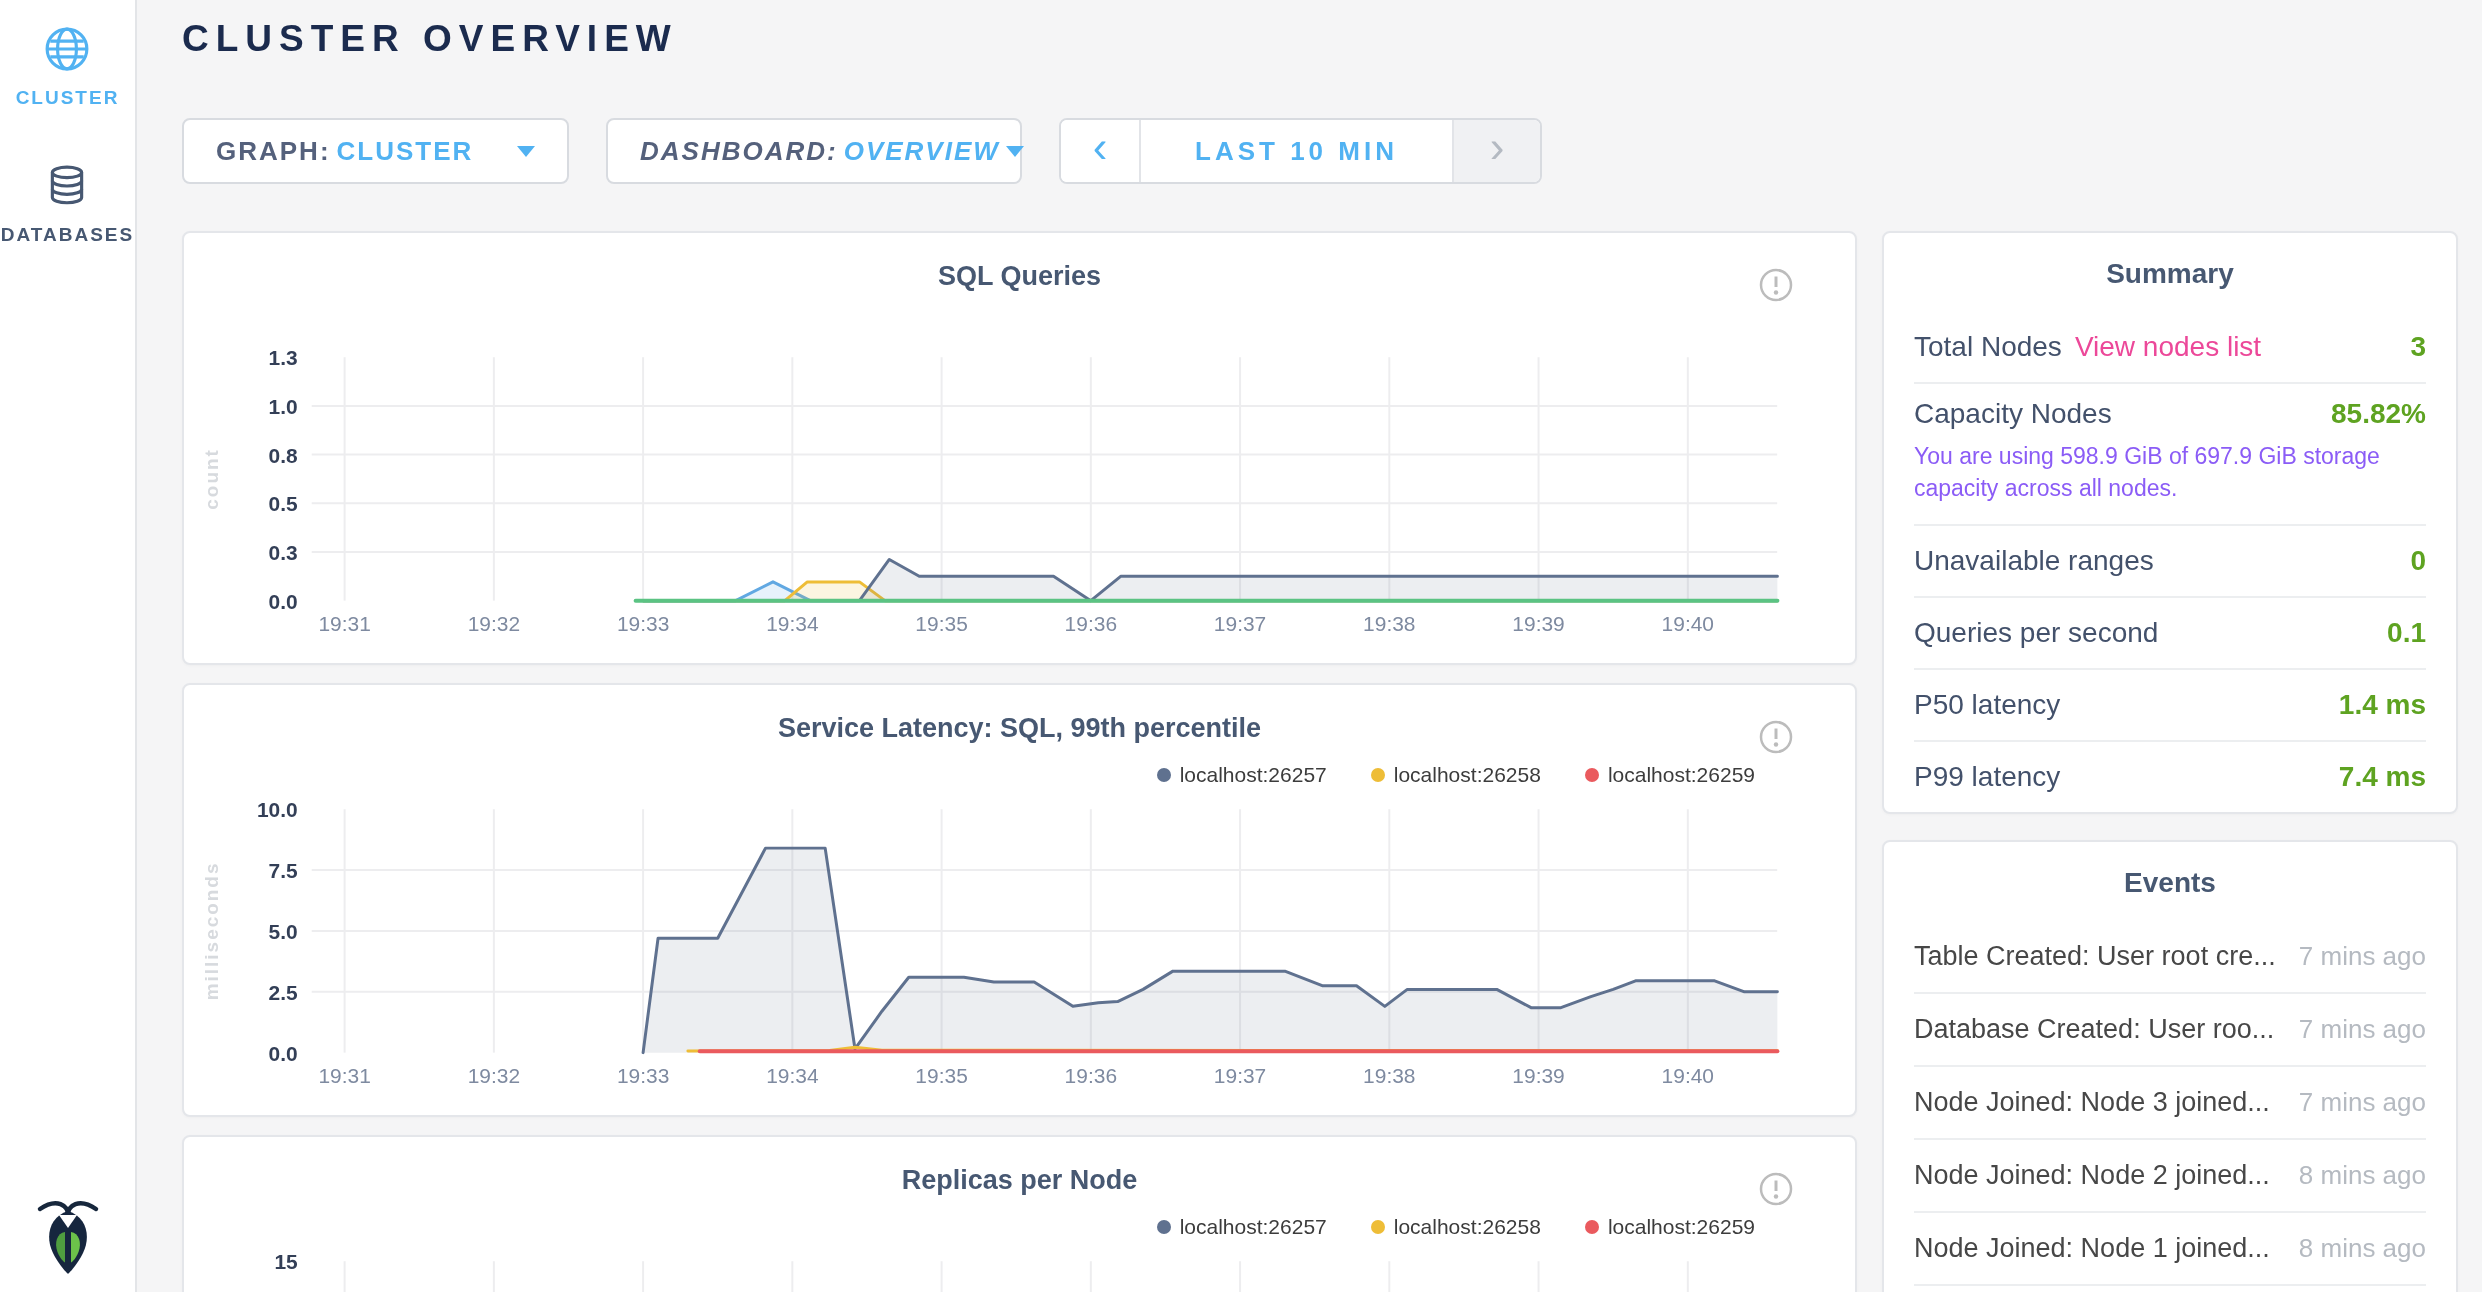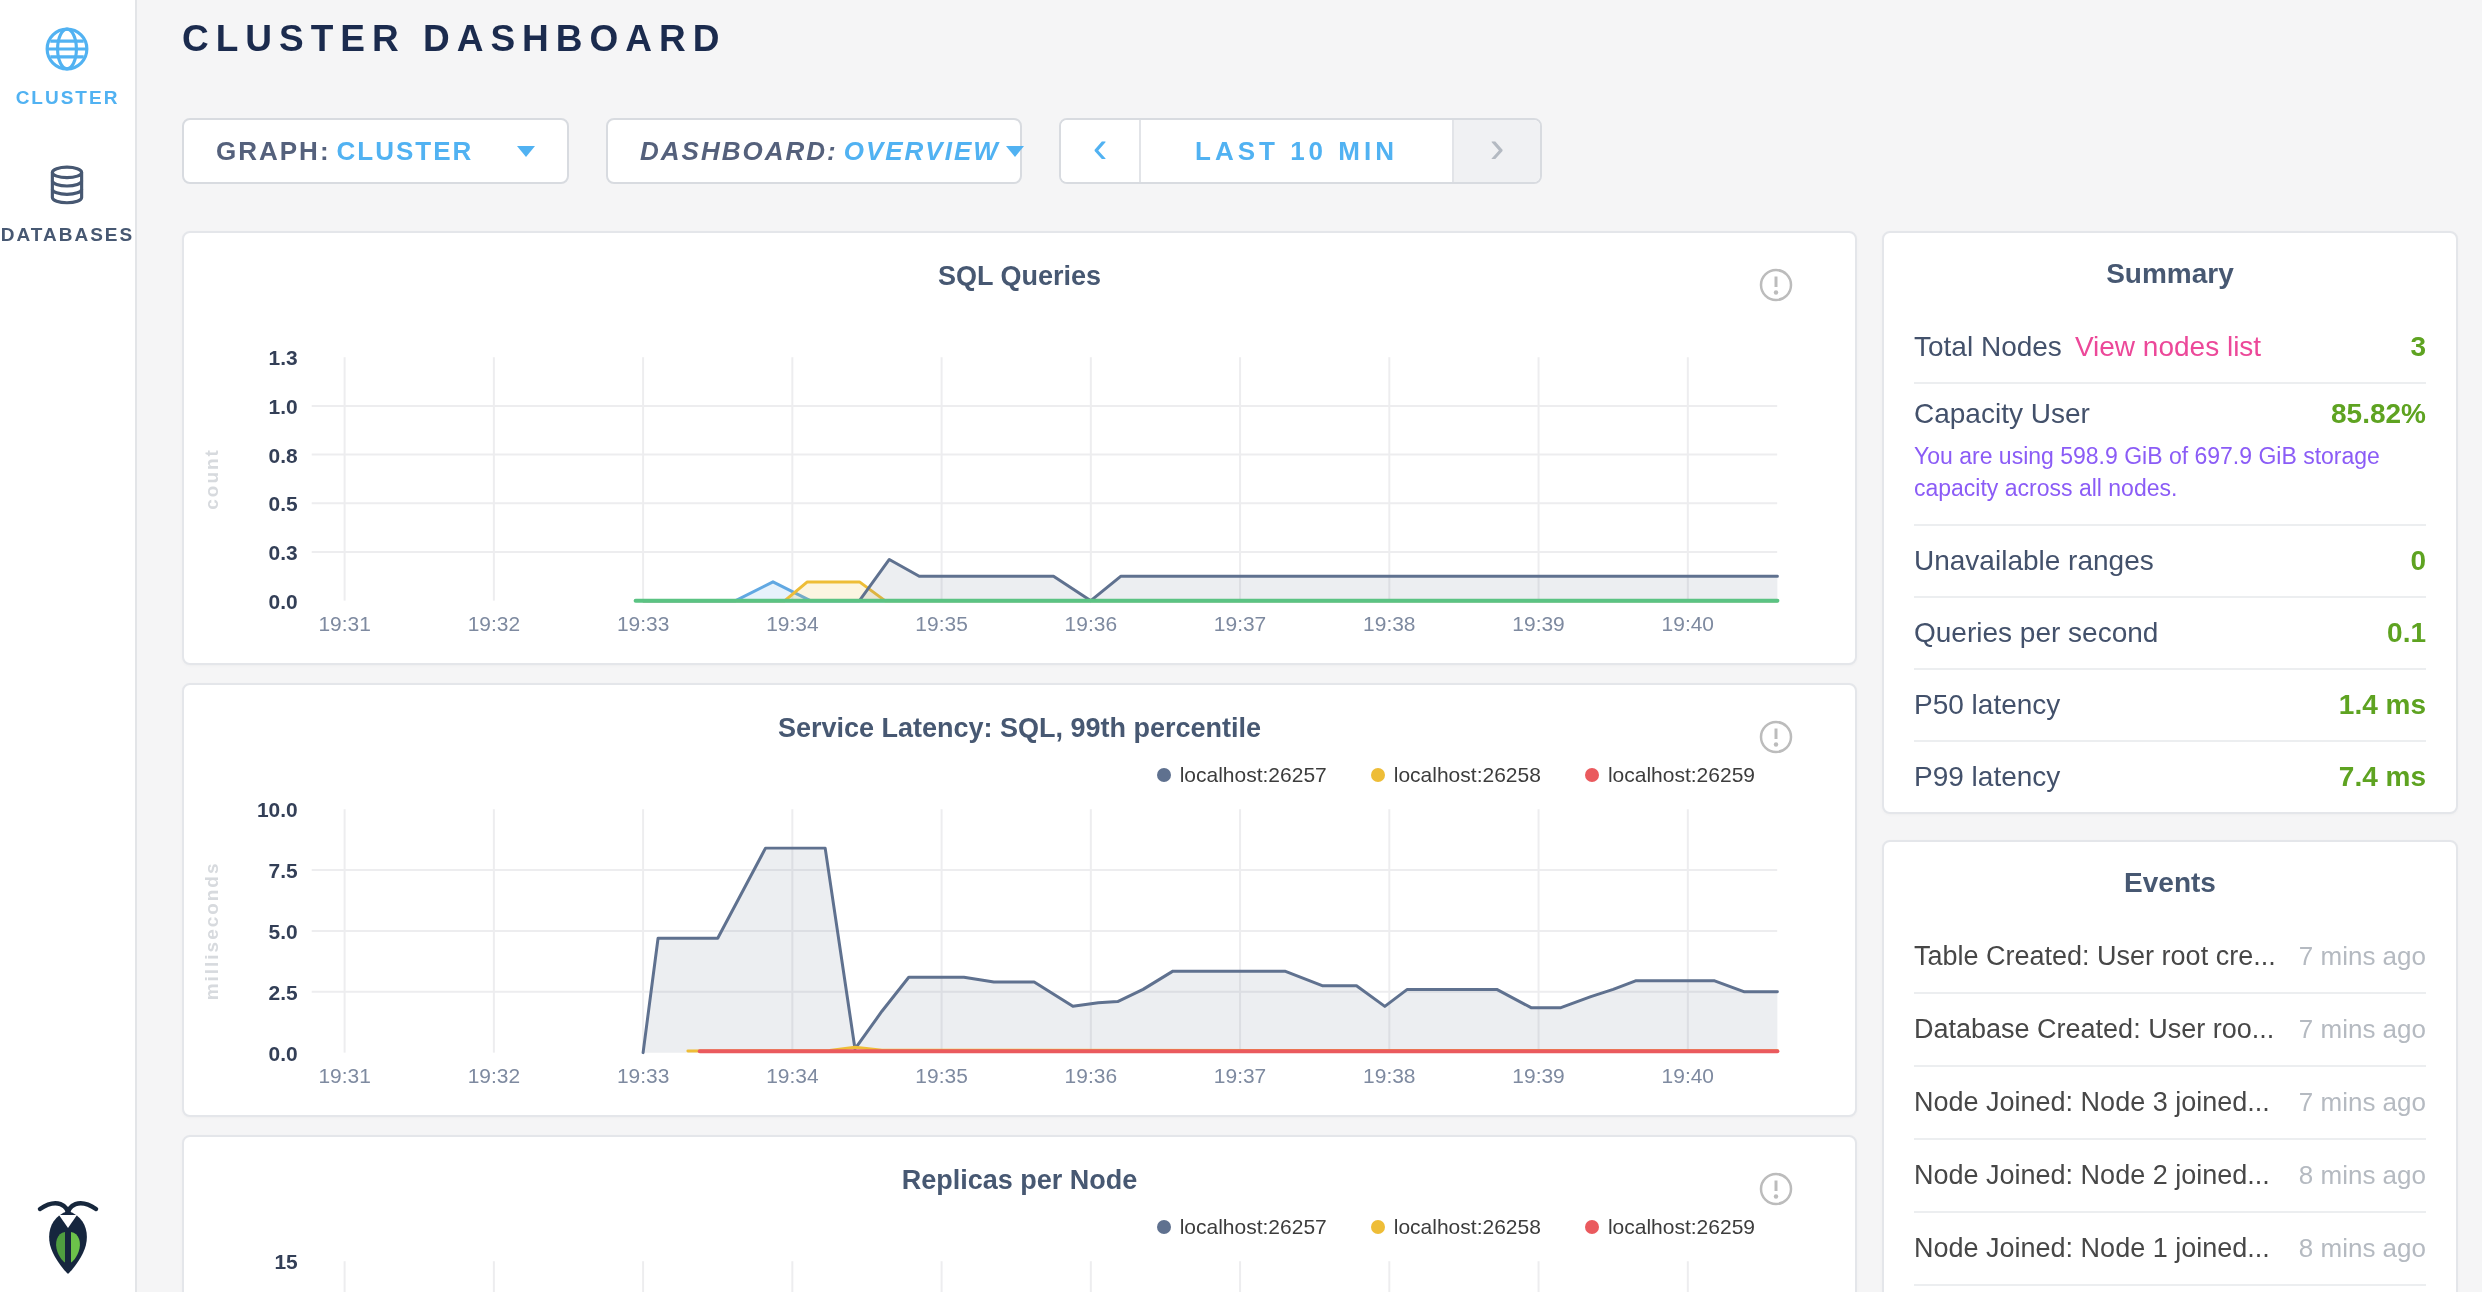"CLUSTER DASHBOARD" h1.page-title { text: DASHBOARD -> OVERVIEW }
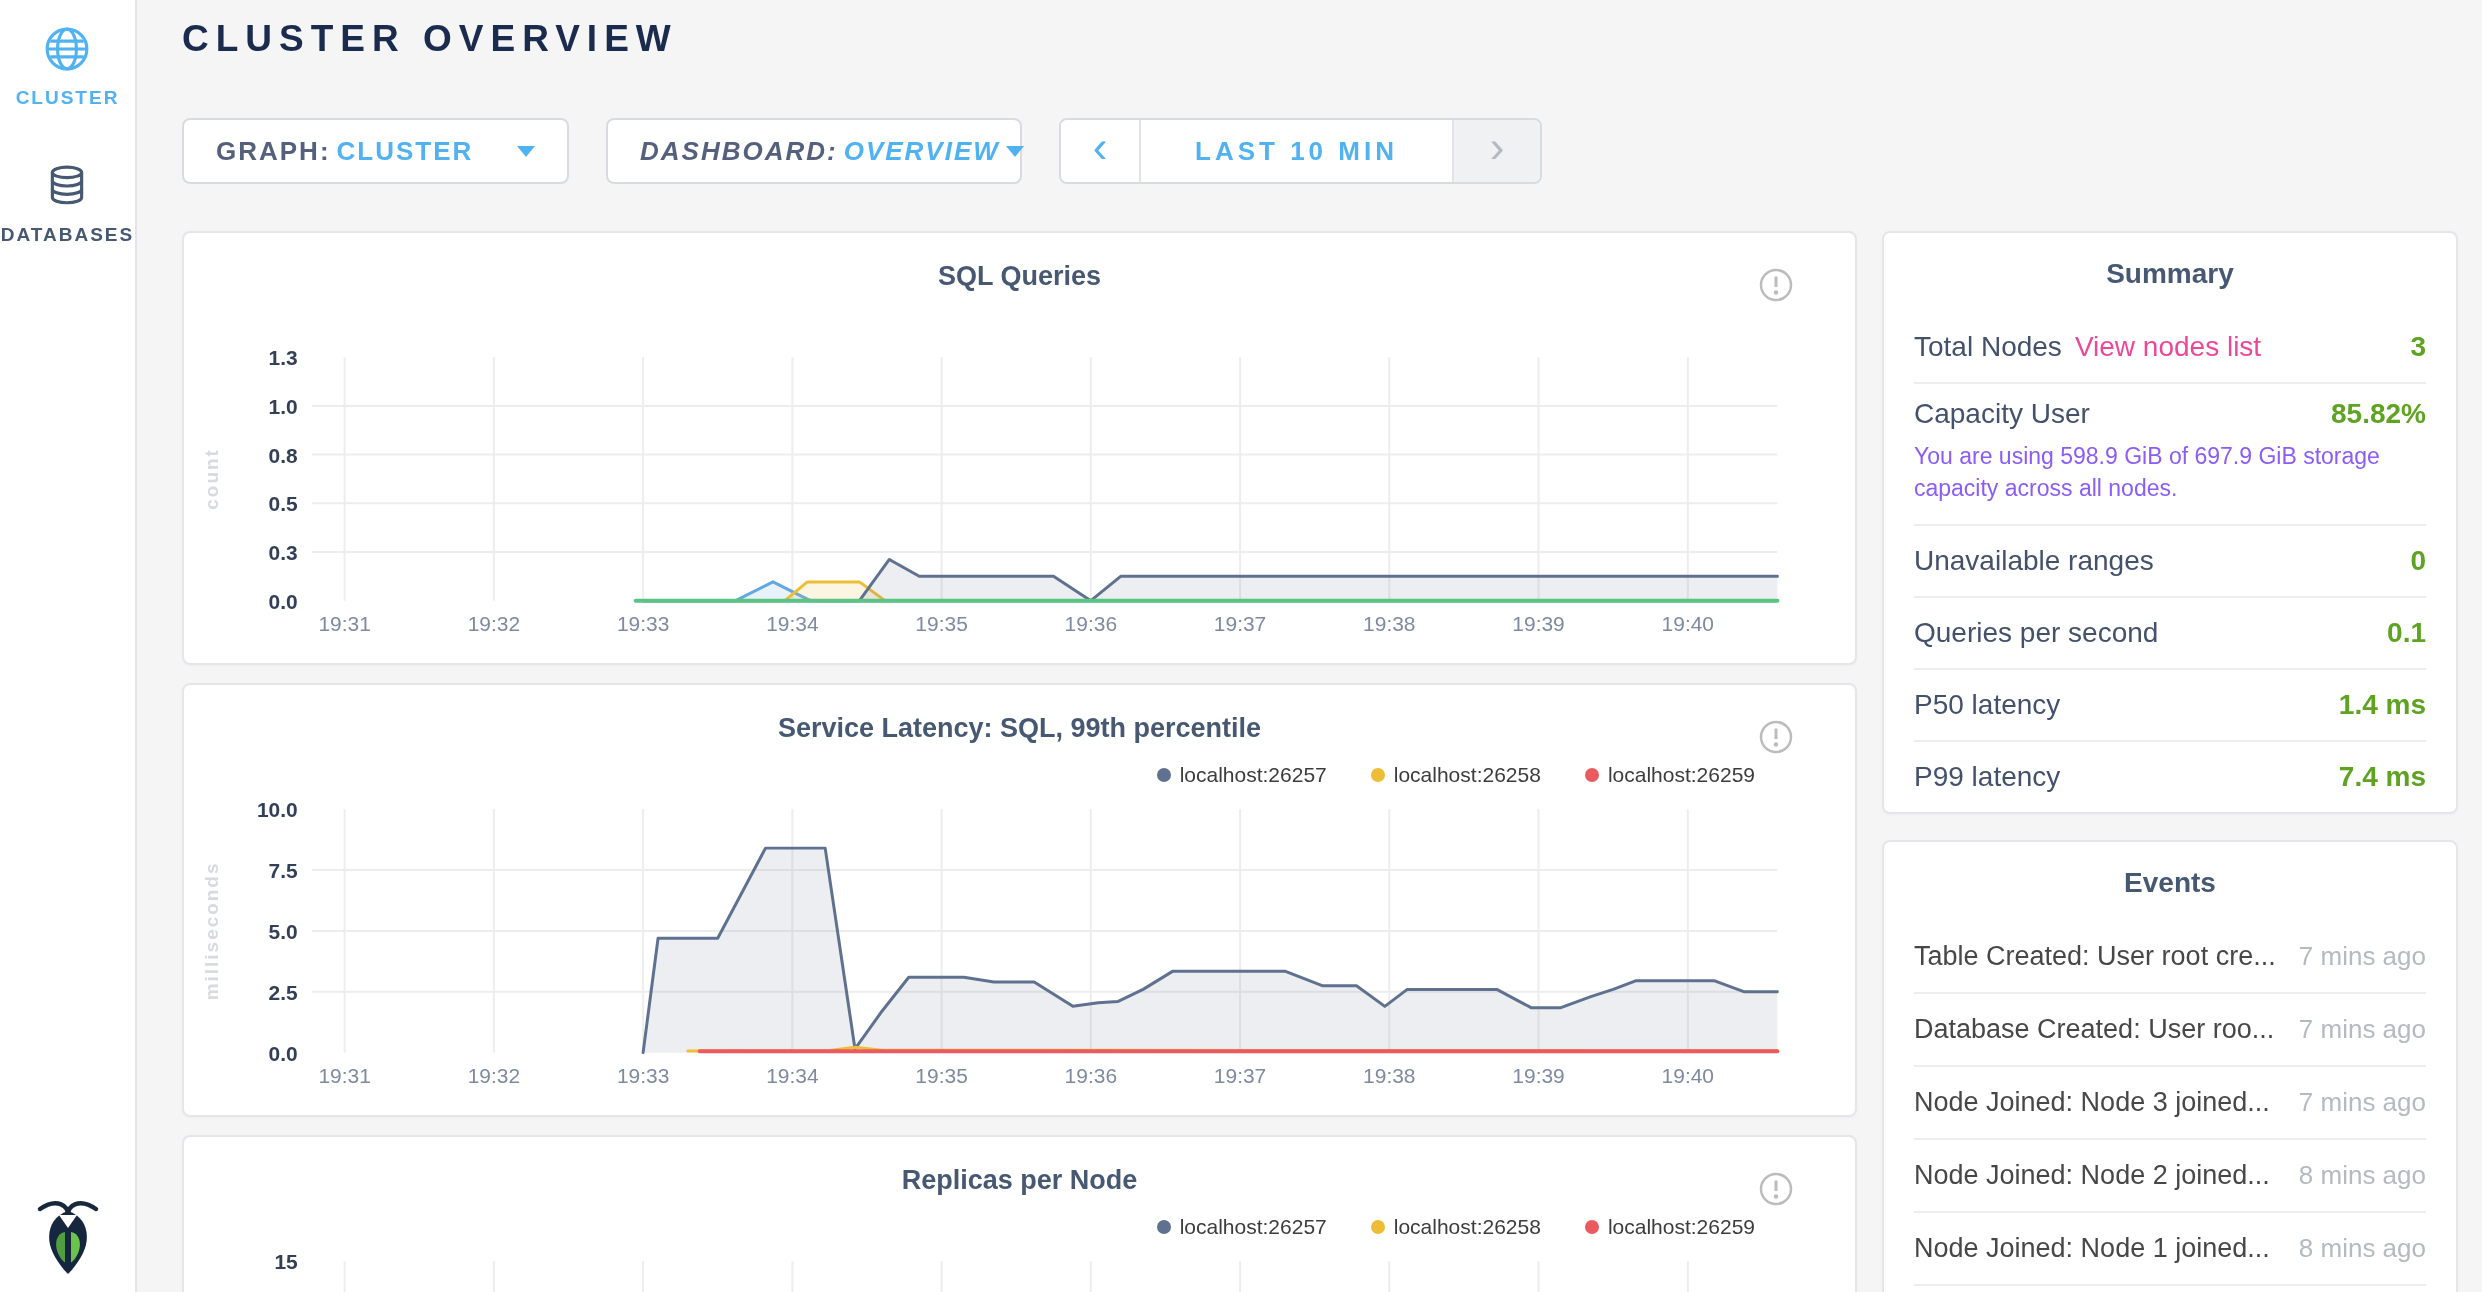"Capacity User" span { text: User -> Nodes }
